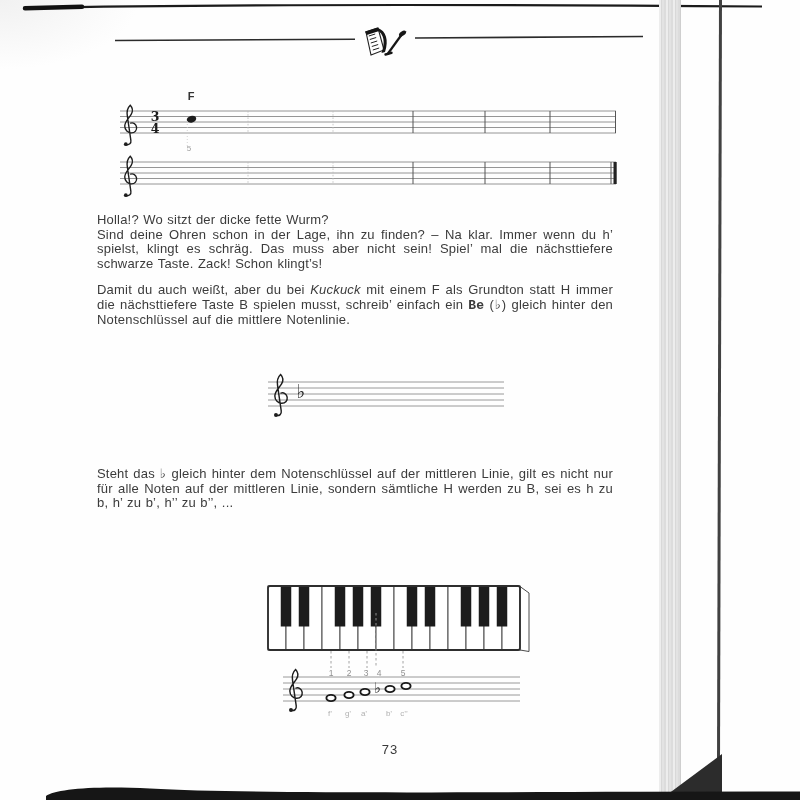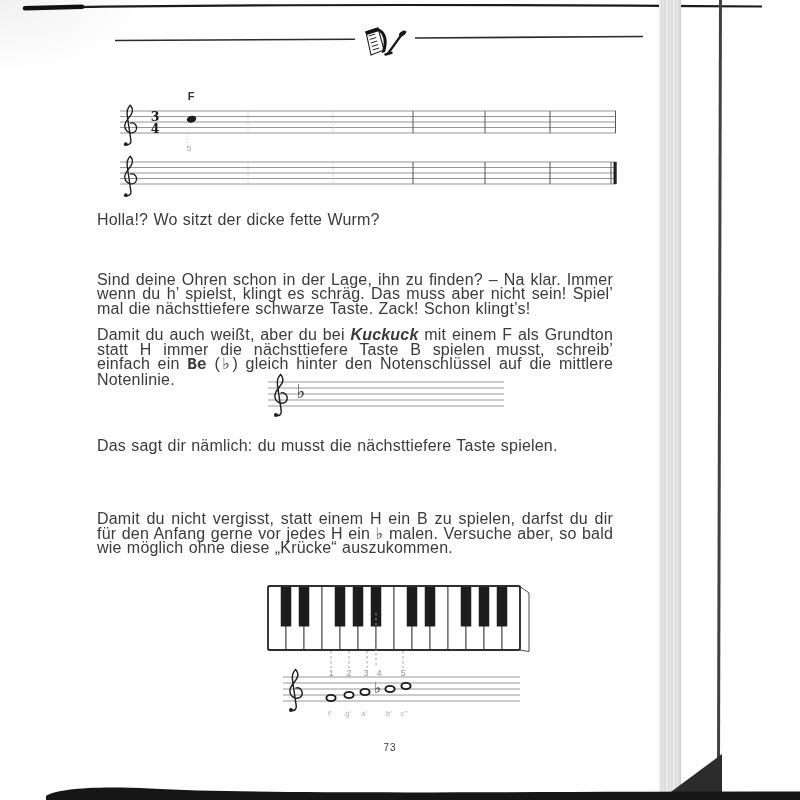"Holla!? Wo sitzt der dicke" .txt { font-size: 16px -> 13px }
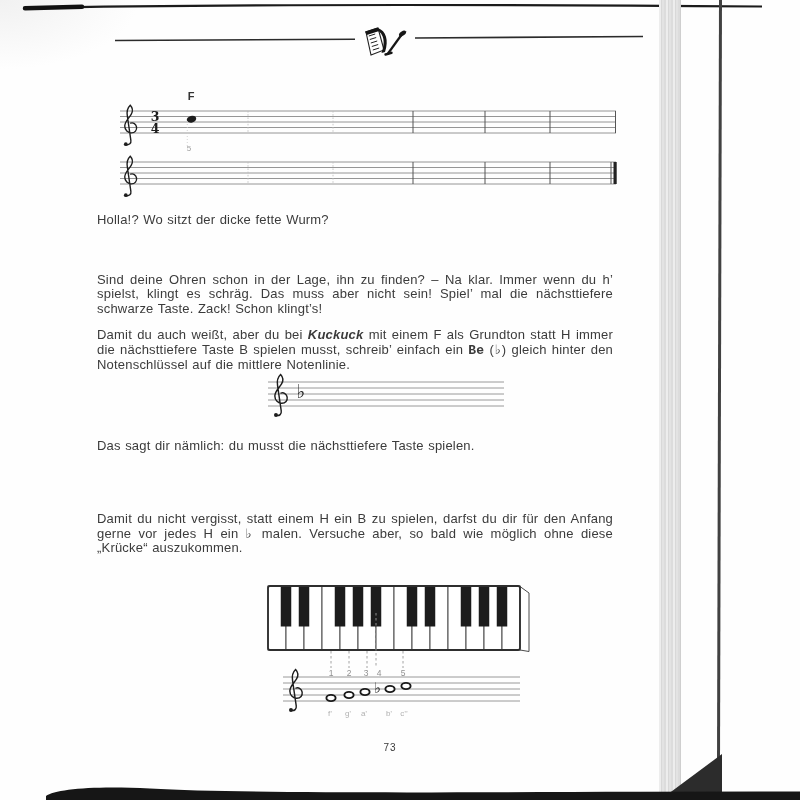"Sind deine Ohren schon in" .just { margin-top: 45px -> none }
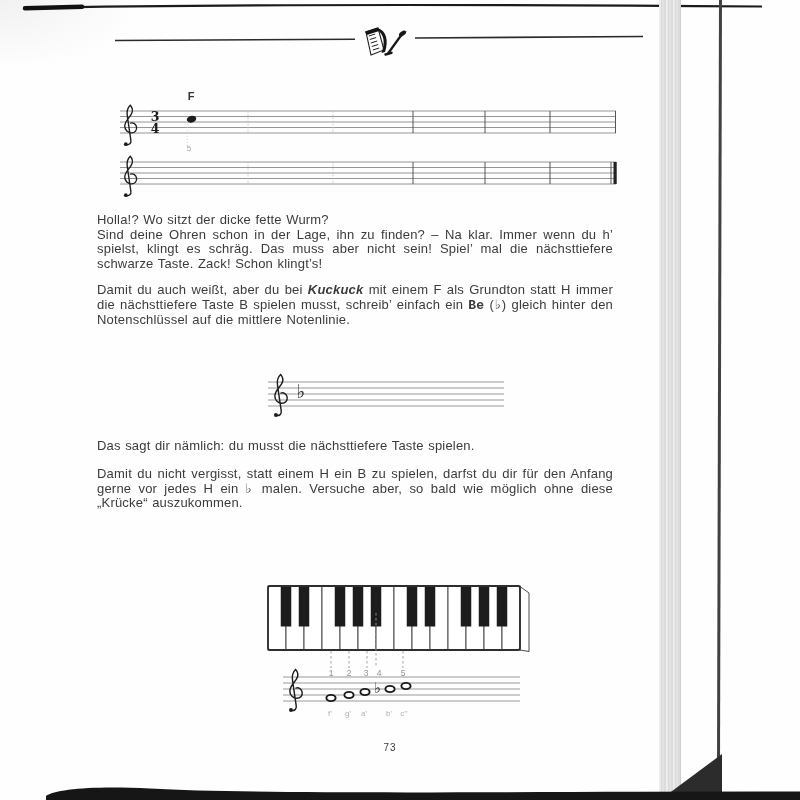"Kuckuck" .bi { font-weight: bold -> normal }
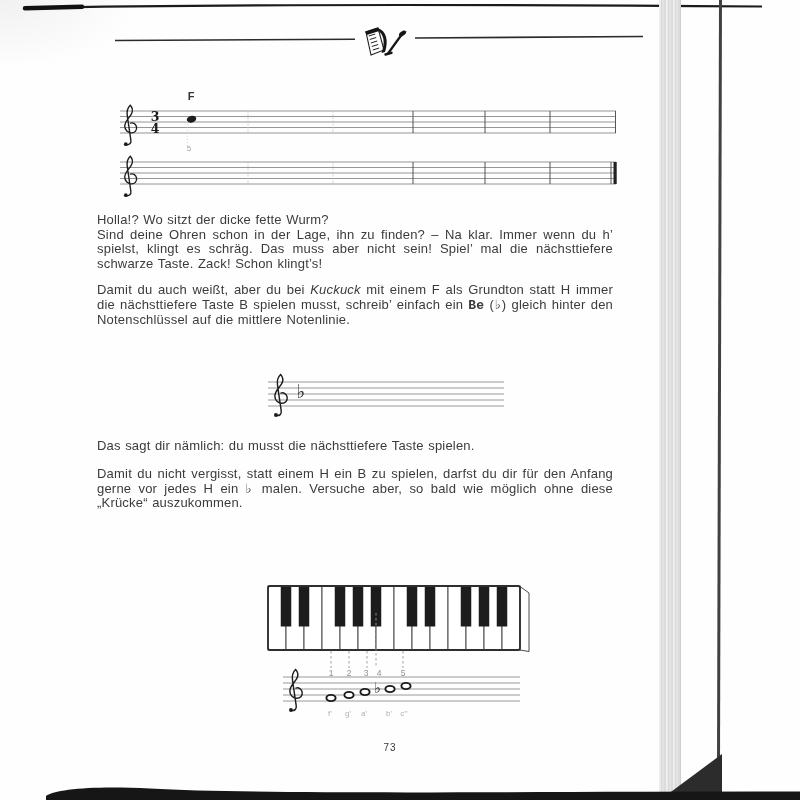"Das sagt dir nämlich: du" div.abs { html: <div> <p>Das sagt dir nämlich: du musst die nächsttiefere Taste spielen.</p> </div> -> none }
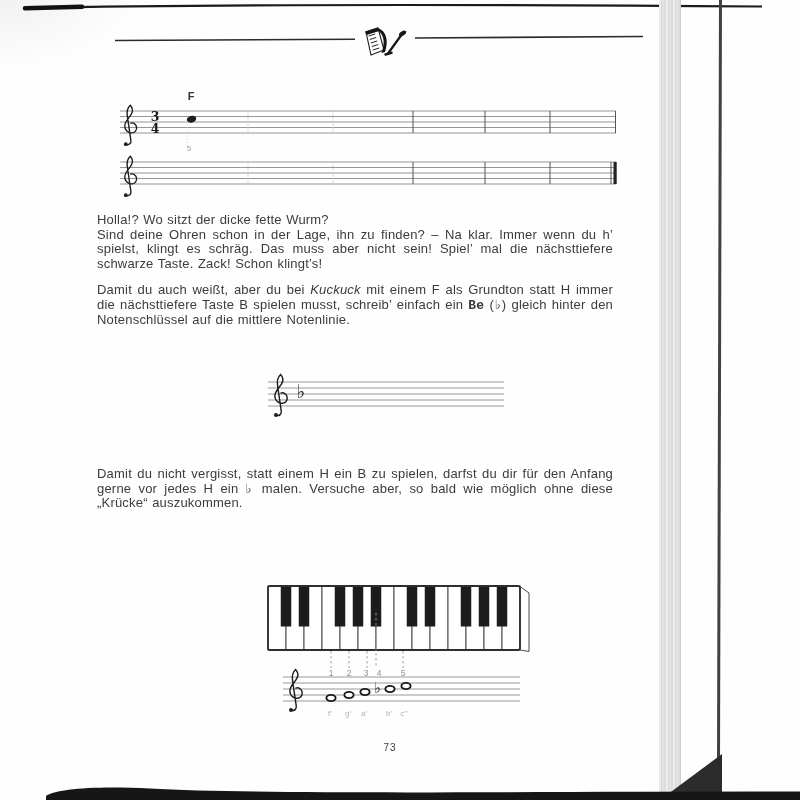"Steht das ♭ gleich hinter" p.just { html: none -> <p>Steht das ♭ gleich hinter dem Notenschlüssel auf der mittleren Linie, gilt es nicht nur für alle Noten auf der mittleren Linie, sondern sämtliche H werden zu B, sei es h zu b, h’ zu b’, h’’ zu b’’, ...</p> }
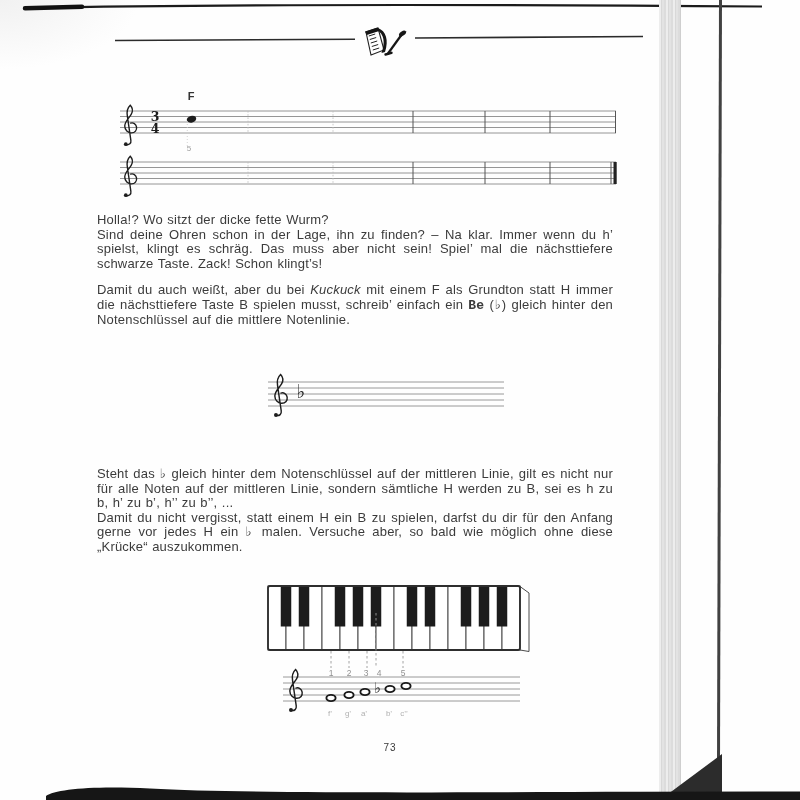"Damit du nicht vergisst, statt" p.just { html: <p>Damit du nicht vergisst, statt einem H ein B zu spielen, darfst du dir für den Anfang gerne vor jedes H ein ♭ malen. Versuche aber, so bald wie möglich ohne diese „Krücke“ auszukommen.</p> -> none }
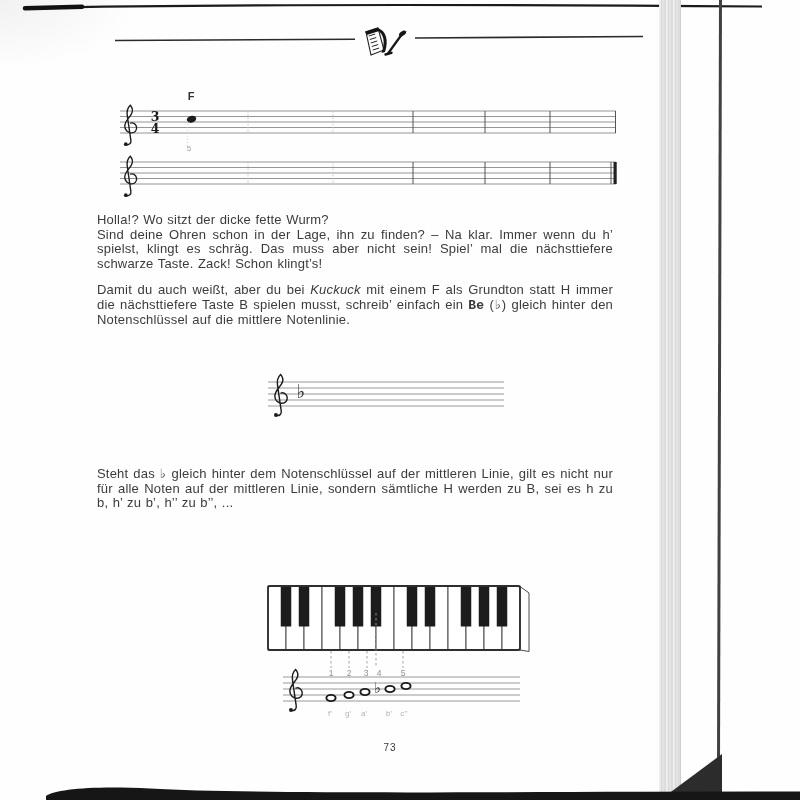"73" #page-number { font-size: 10px -> 13px }
